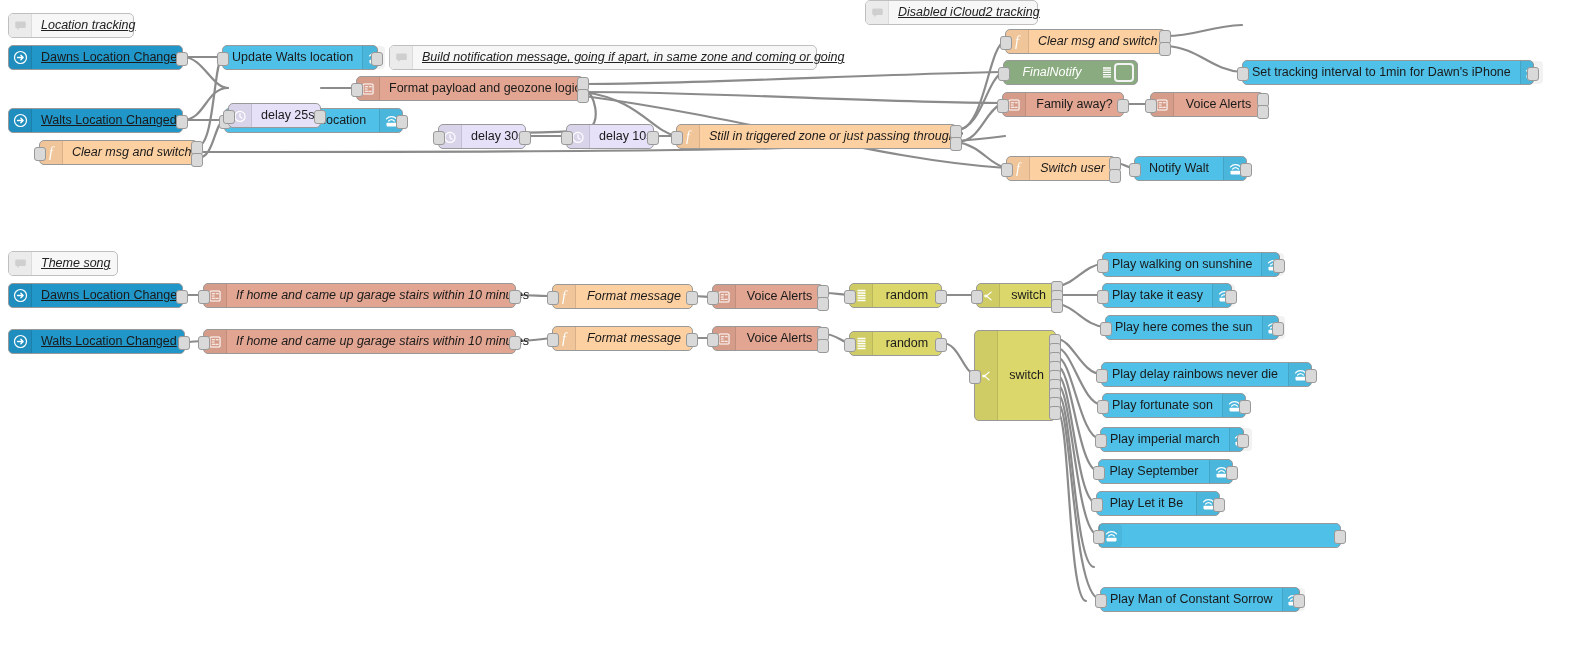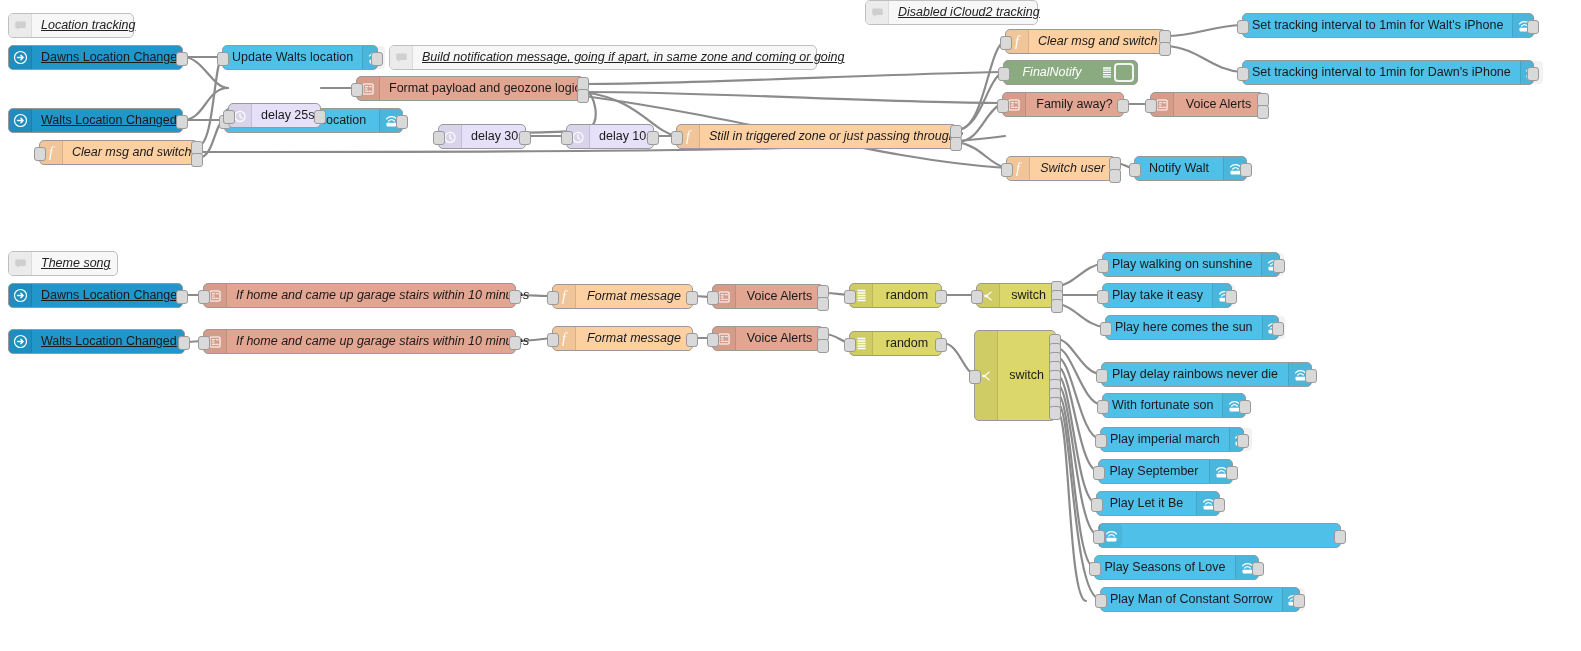"Set tracking interval to 1min for Walt's" div.node { html: <div> <div>Set tracking interval to 1min for Walt's iPhone</div> <div> <svg> <path></path> <path></path> <rect></rect> </svg> </div> <span></span> <span></span> </div> -> none }
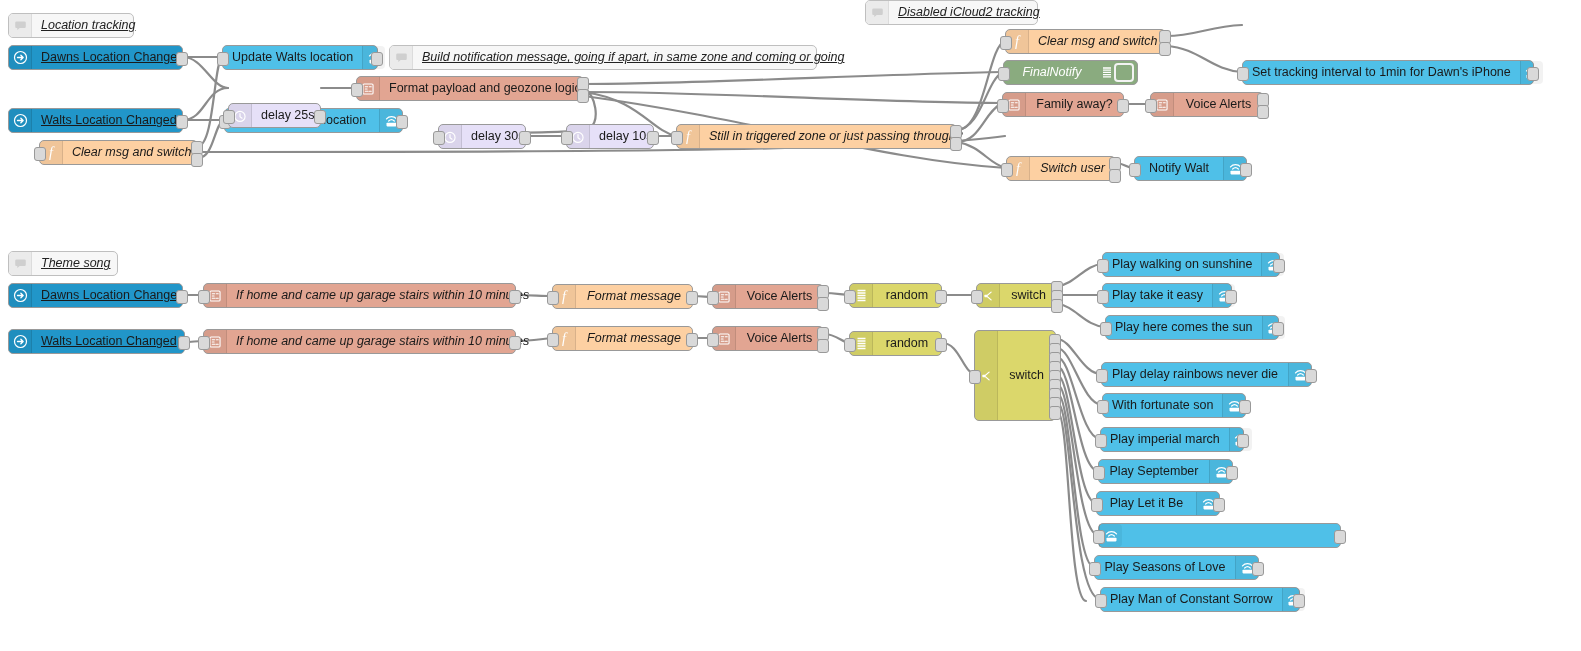"With fortunate son" div.lbl { text: With -> Play }
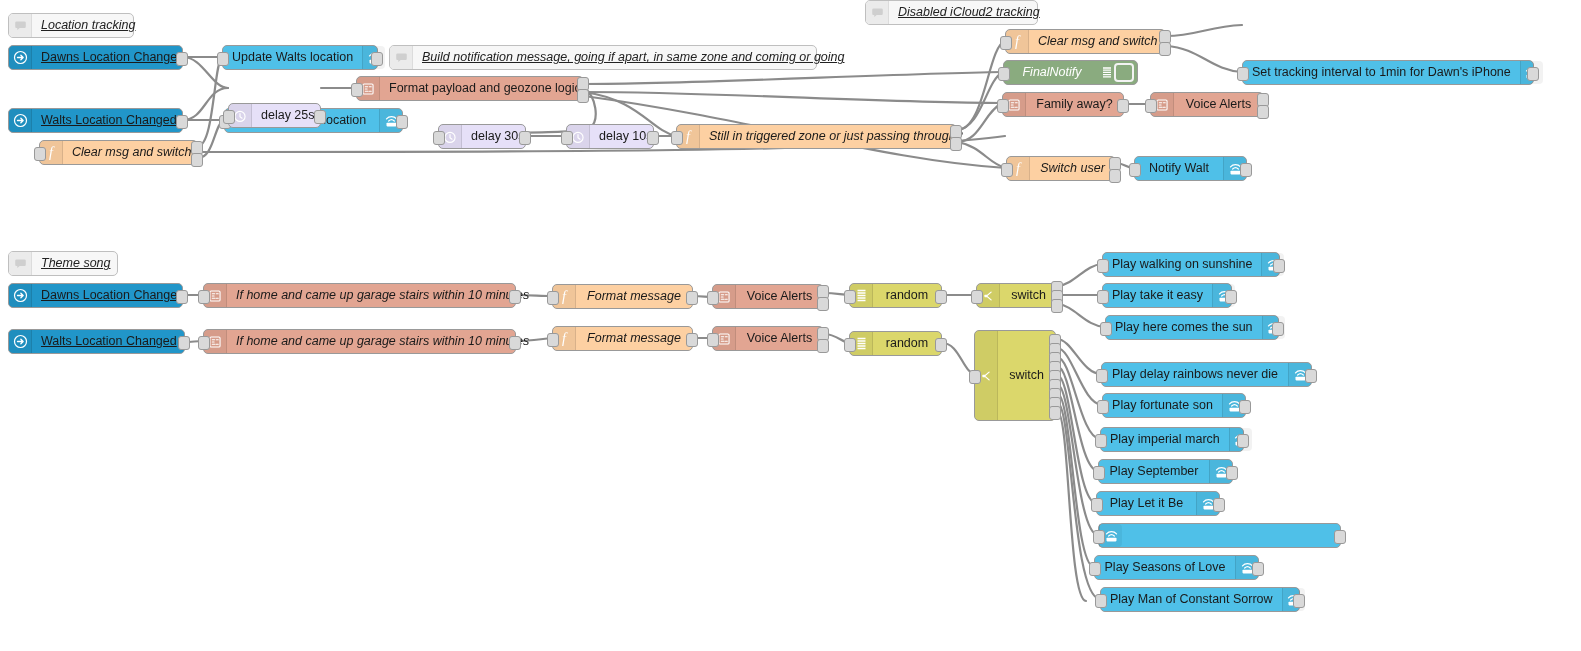"Play Seasons of Love" div.node { html: <div> <div>Play Seasons of Love</div> <div> <svg> <path></path> <path></path> <rect></rect> </svg> </div> <span></span> <span></span> </div> -> none }
